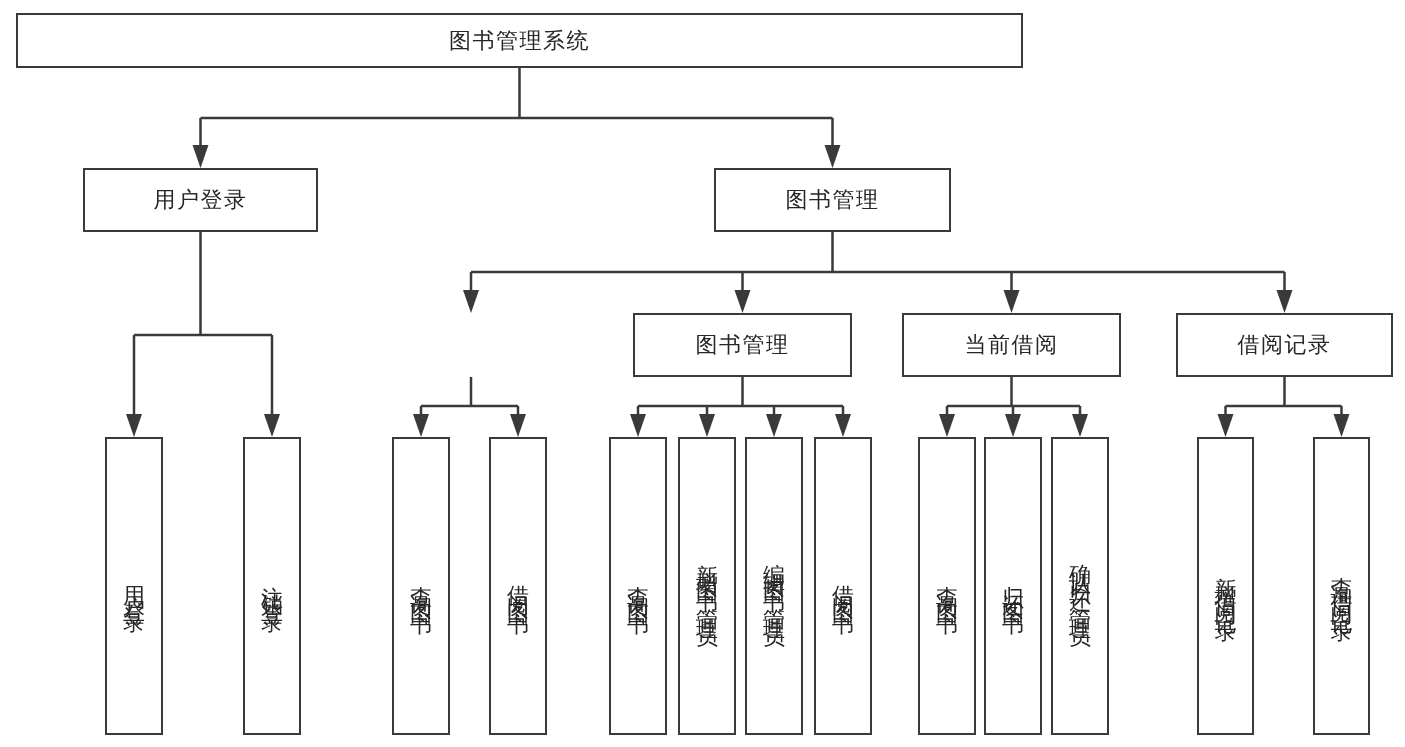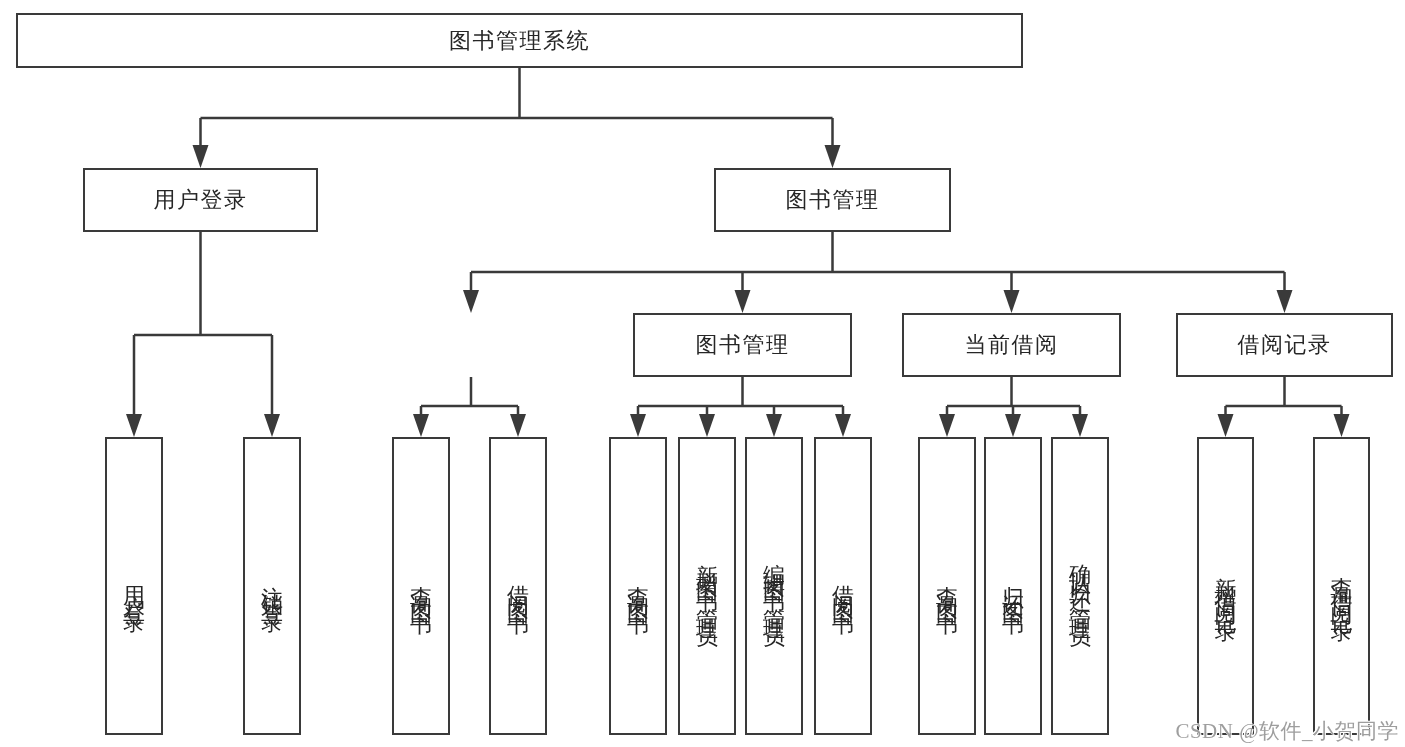"CSDN @软件_小贺同学" span.watermark { html: <span>CSDN @软件_小贺同学</span> -> none }
